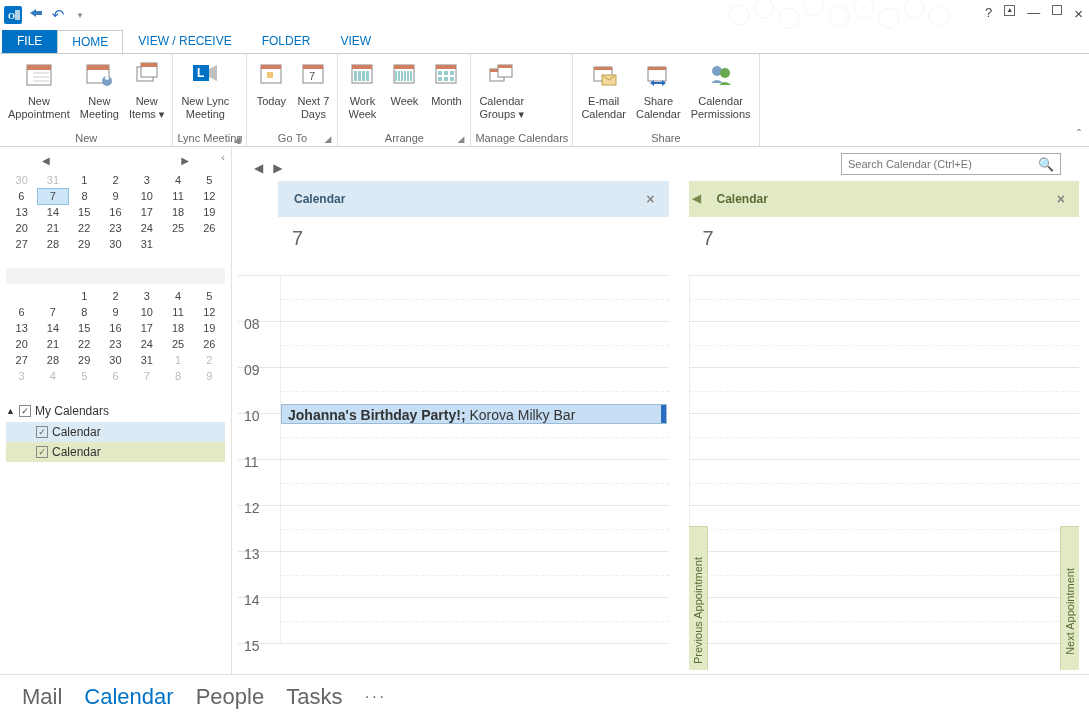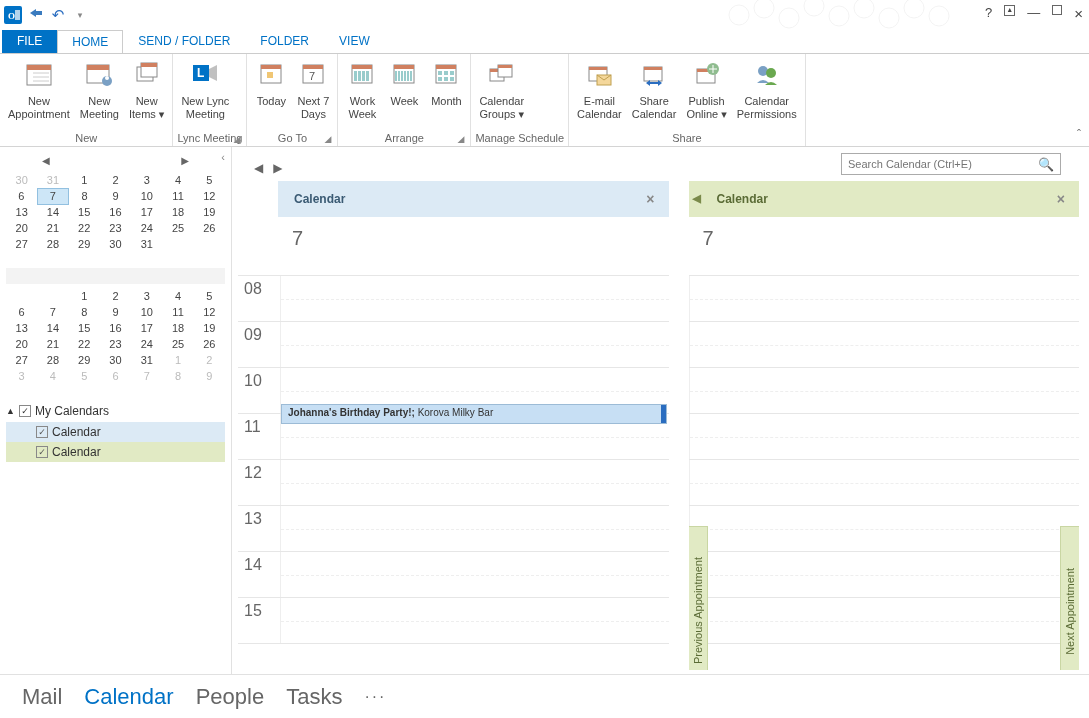"SEND / FOLDER" div.tab { text: SEND / FOLDER -> VIEW / RECEIVE }
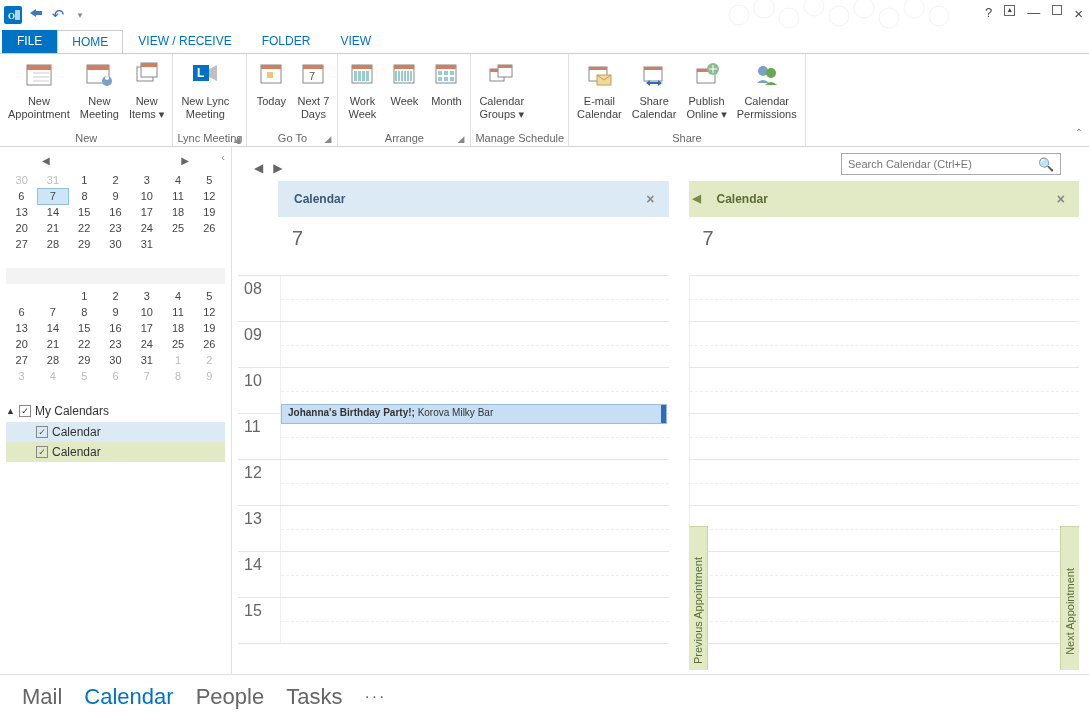"Publish" div.ribbon-btn { html: <div> <div> <svg> <rect></rect> <rect></rect> <circle></circle> <path></path> </svg> </div> <span>Publish Online ▾</span> </div> -> none }
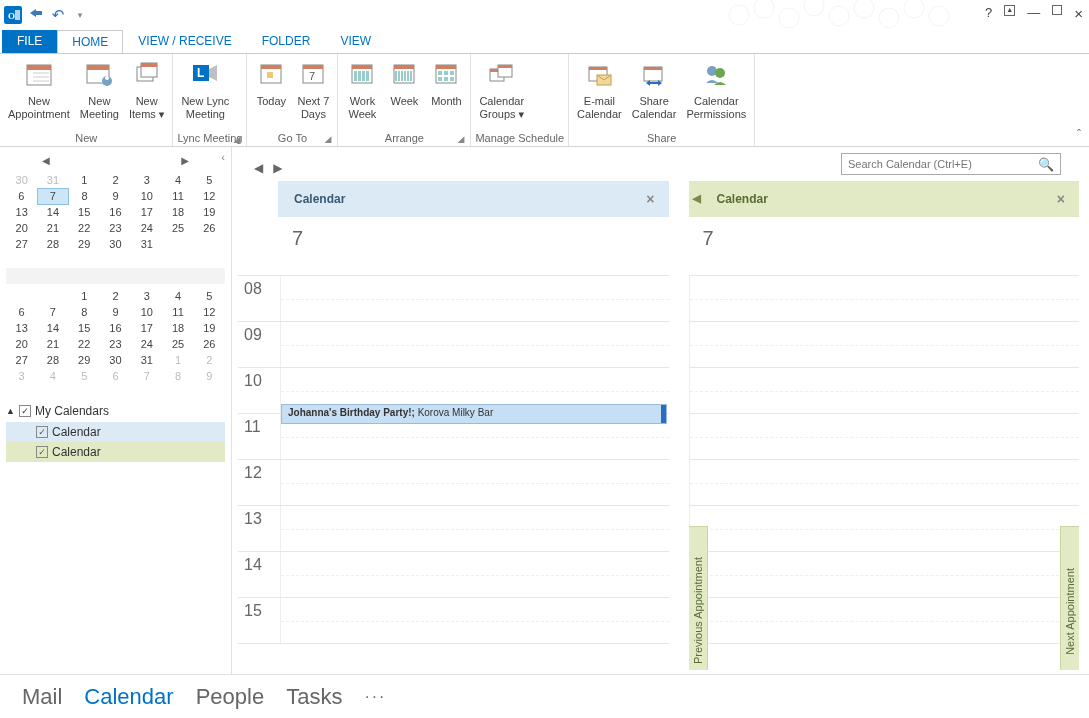"Manage Schedule" div.ribbon-group-label { text: Schedule -> Calendars }
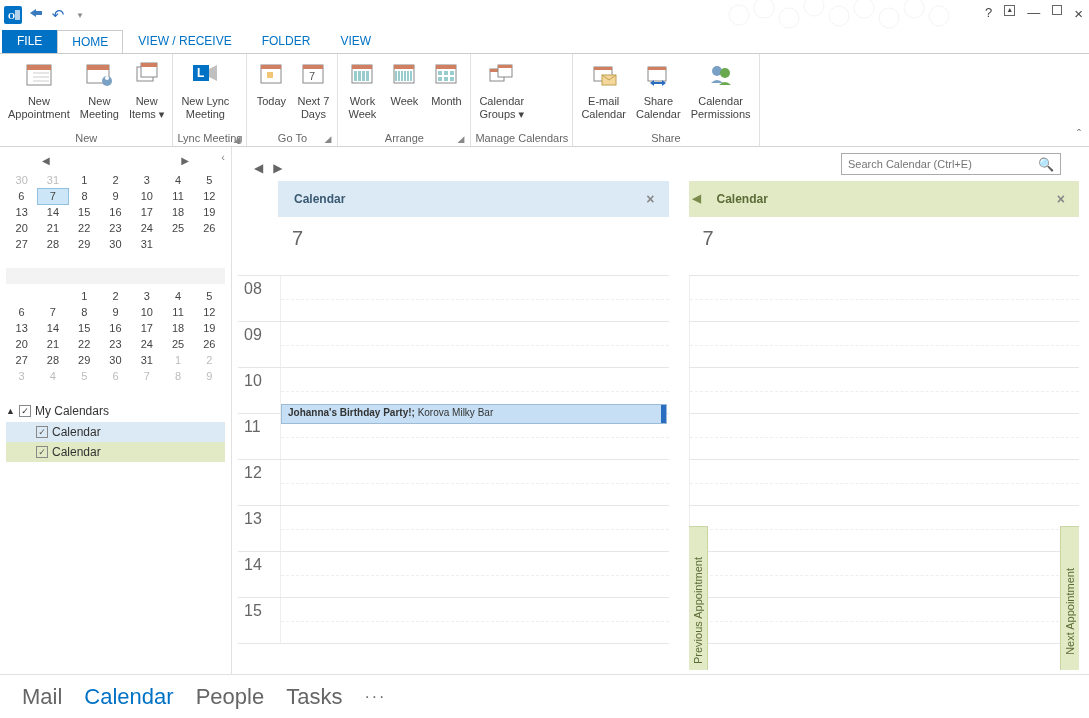"08" .cal-row .hour { font-size: 16px -> 14px; margin-top: none -> 36px }
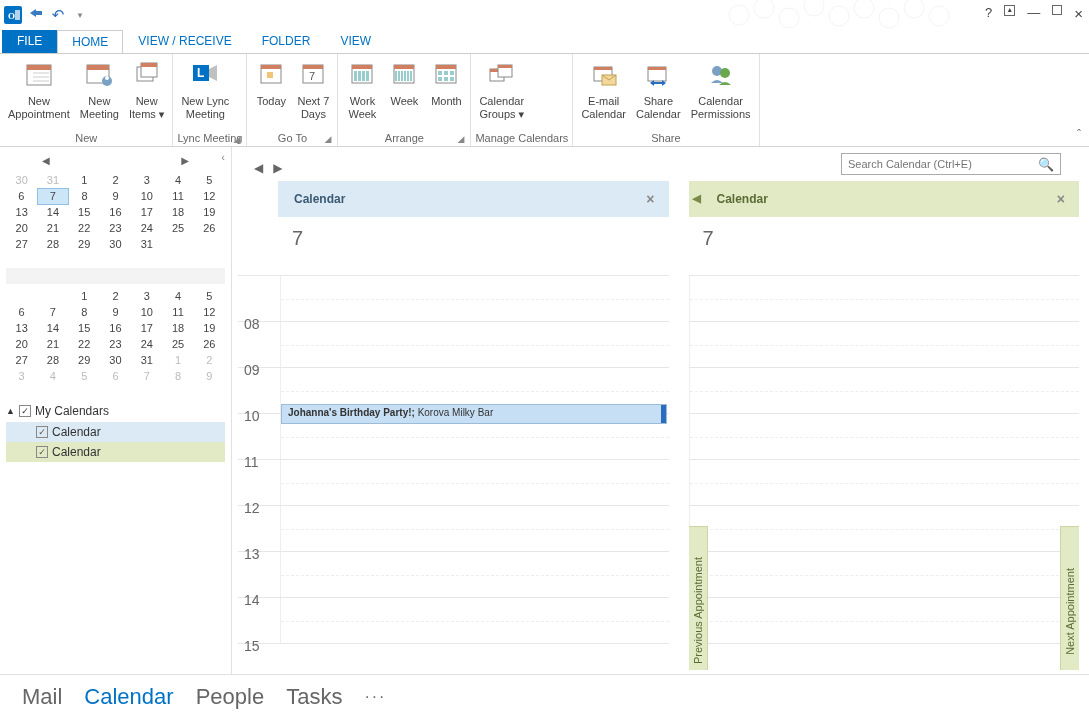"Johanna's Birthday Party!; Korova Milky" .appt { font-size: 10px -> 14px }
